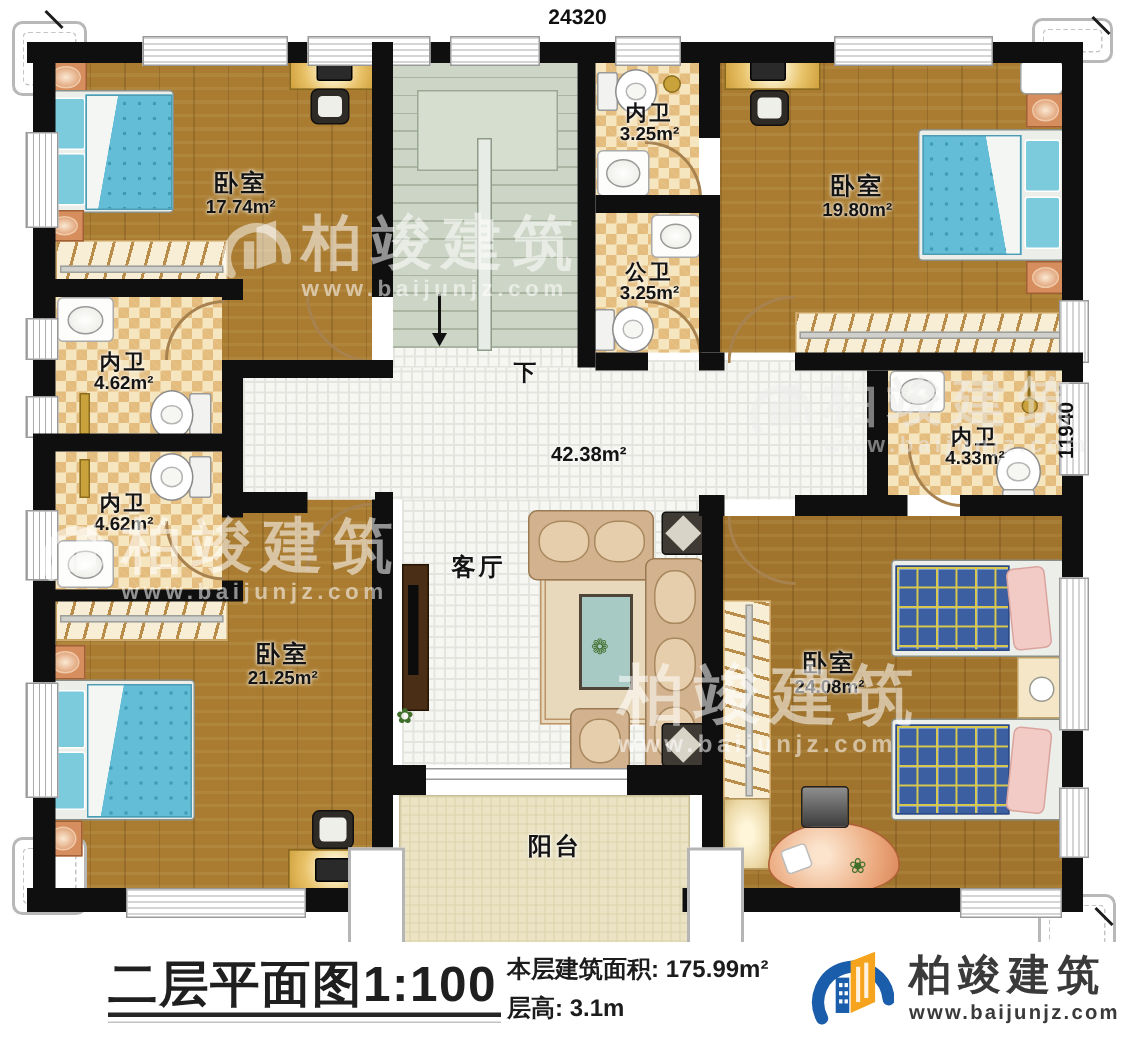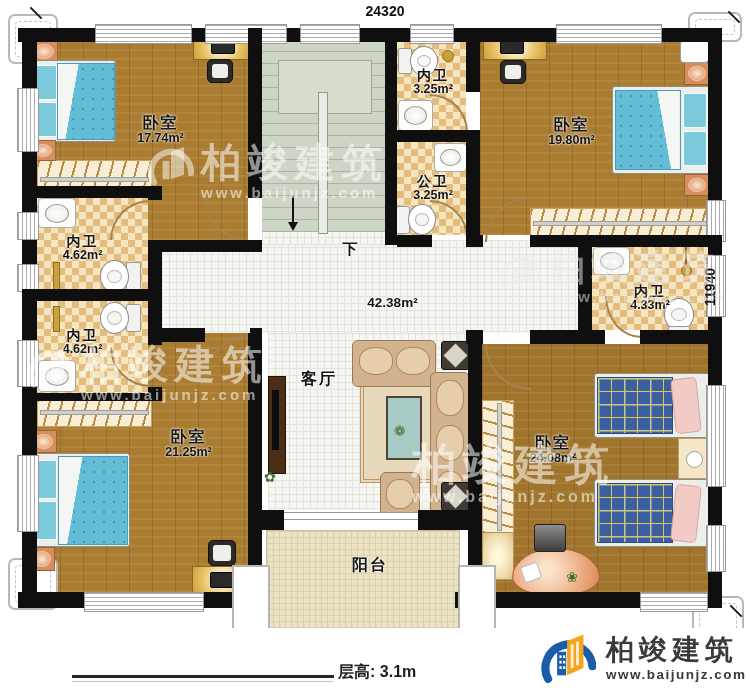"二层平面图1:100" div.abs { html: none -> <div> <span>二层平面图</span><span>1:100</span> </div> }
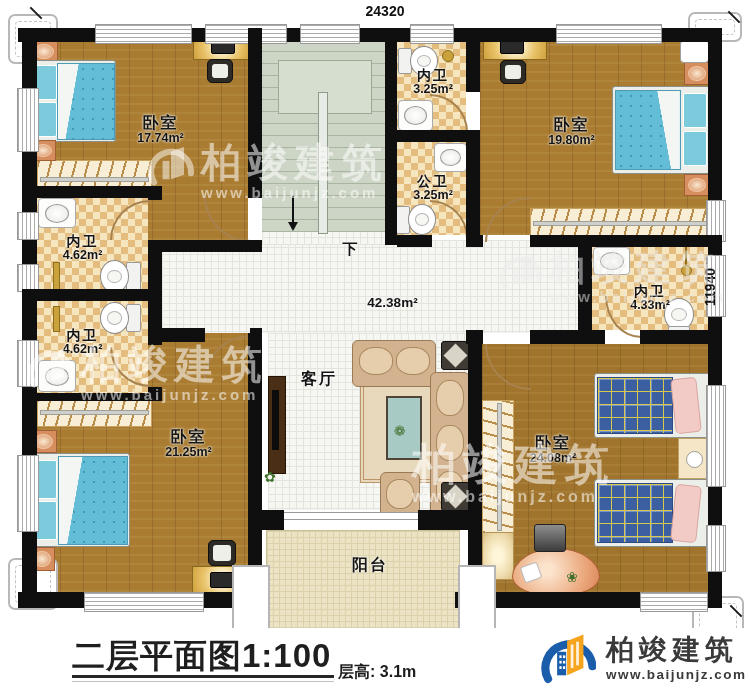"本层建筑面积: 175.99m²" div.abs { html: none -> <div> <span>本层建筑面积:</span> <span>175.99m²</span> </div> }
